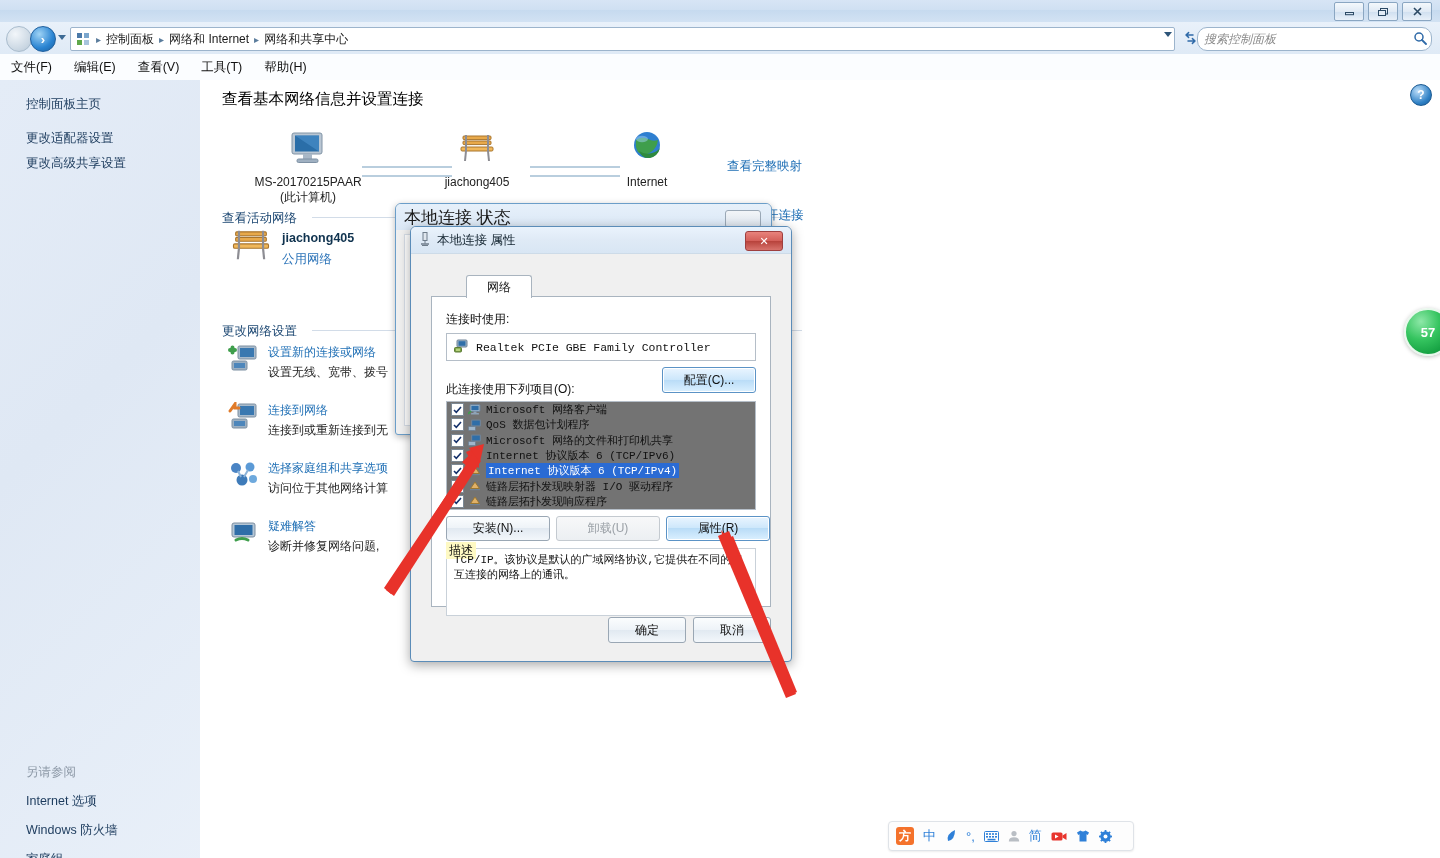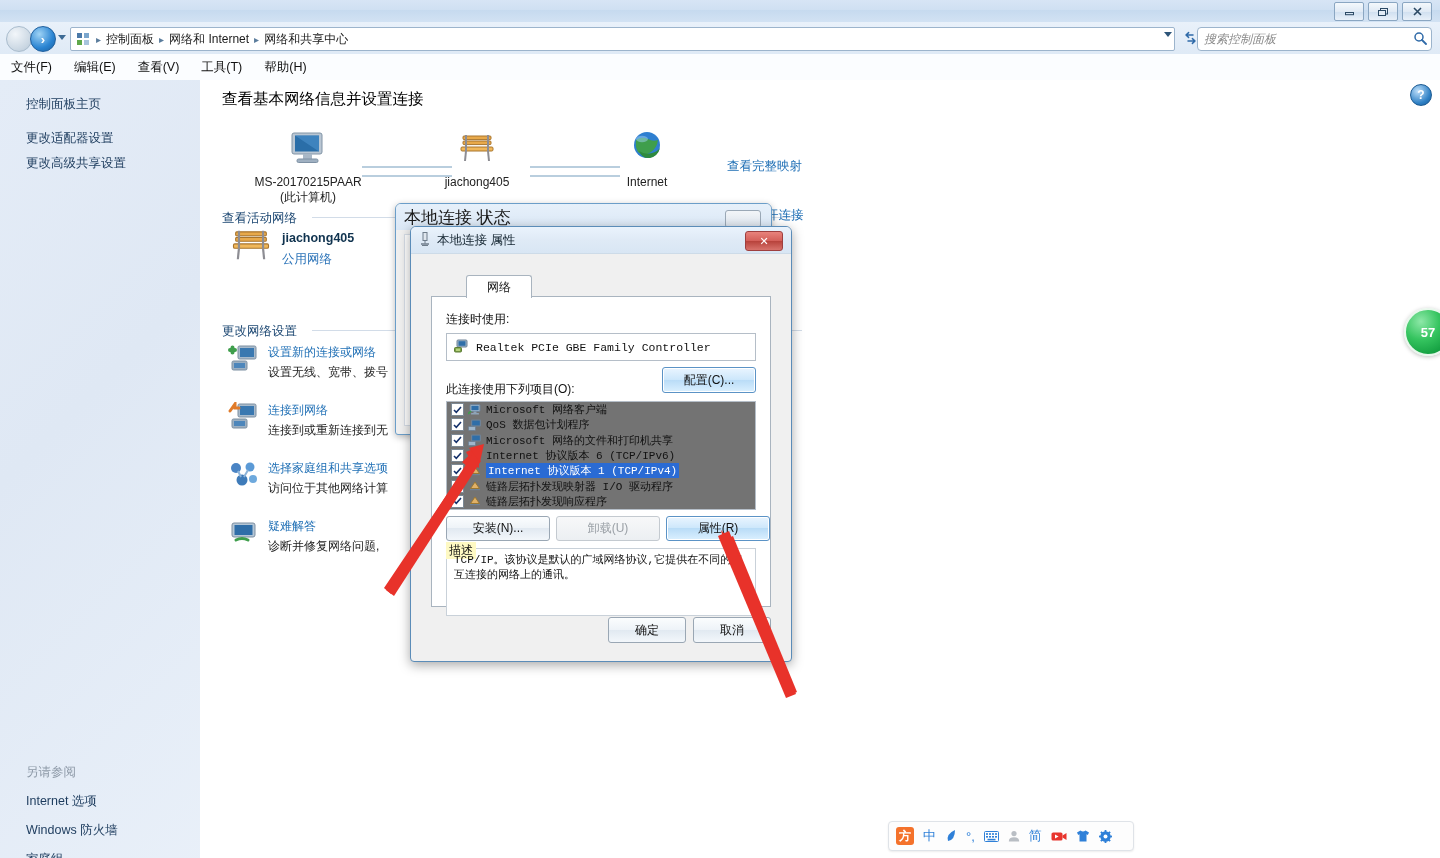"搜索控制面板" .searchbox { border-radius: 4px -> 10px }
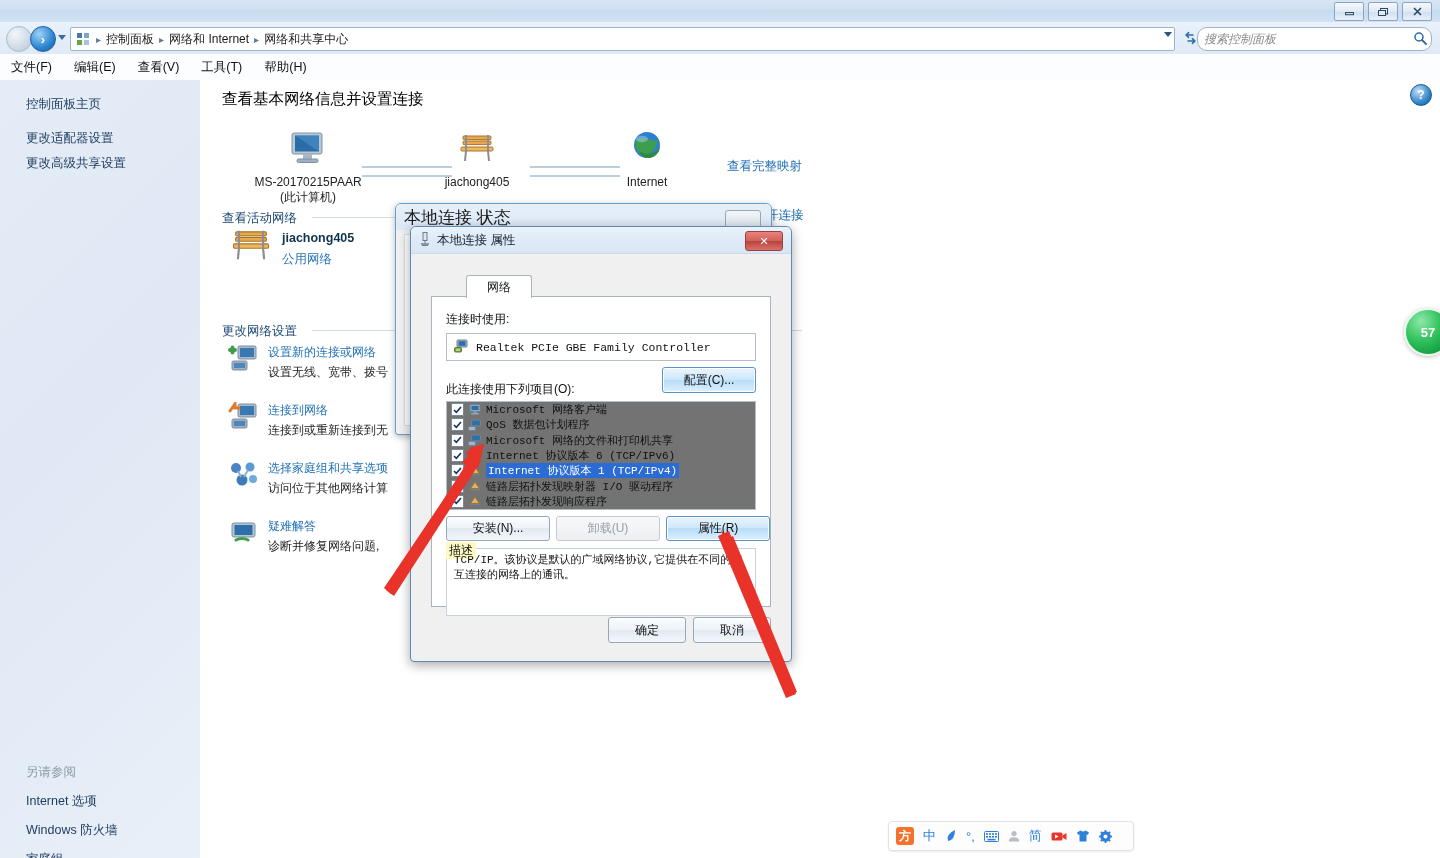"Internet 协议版本 1 (TCP/IPv4)" span.tx { text: 1 -> 6 }
